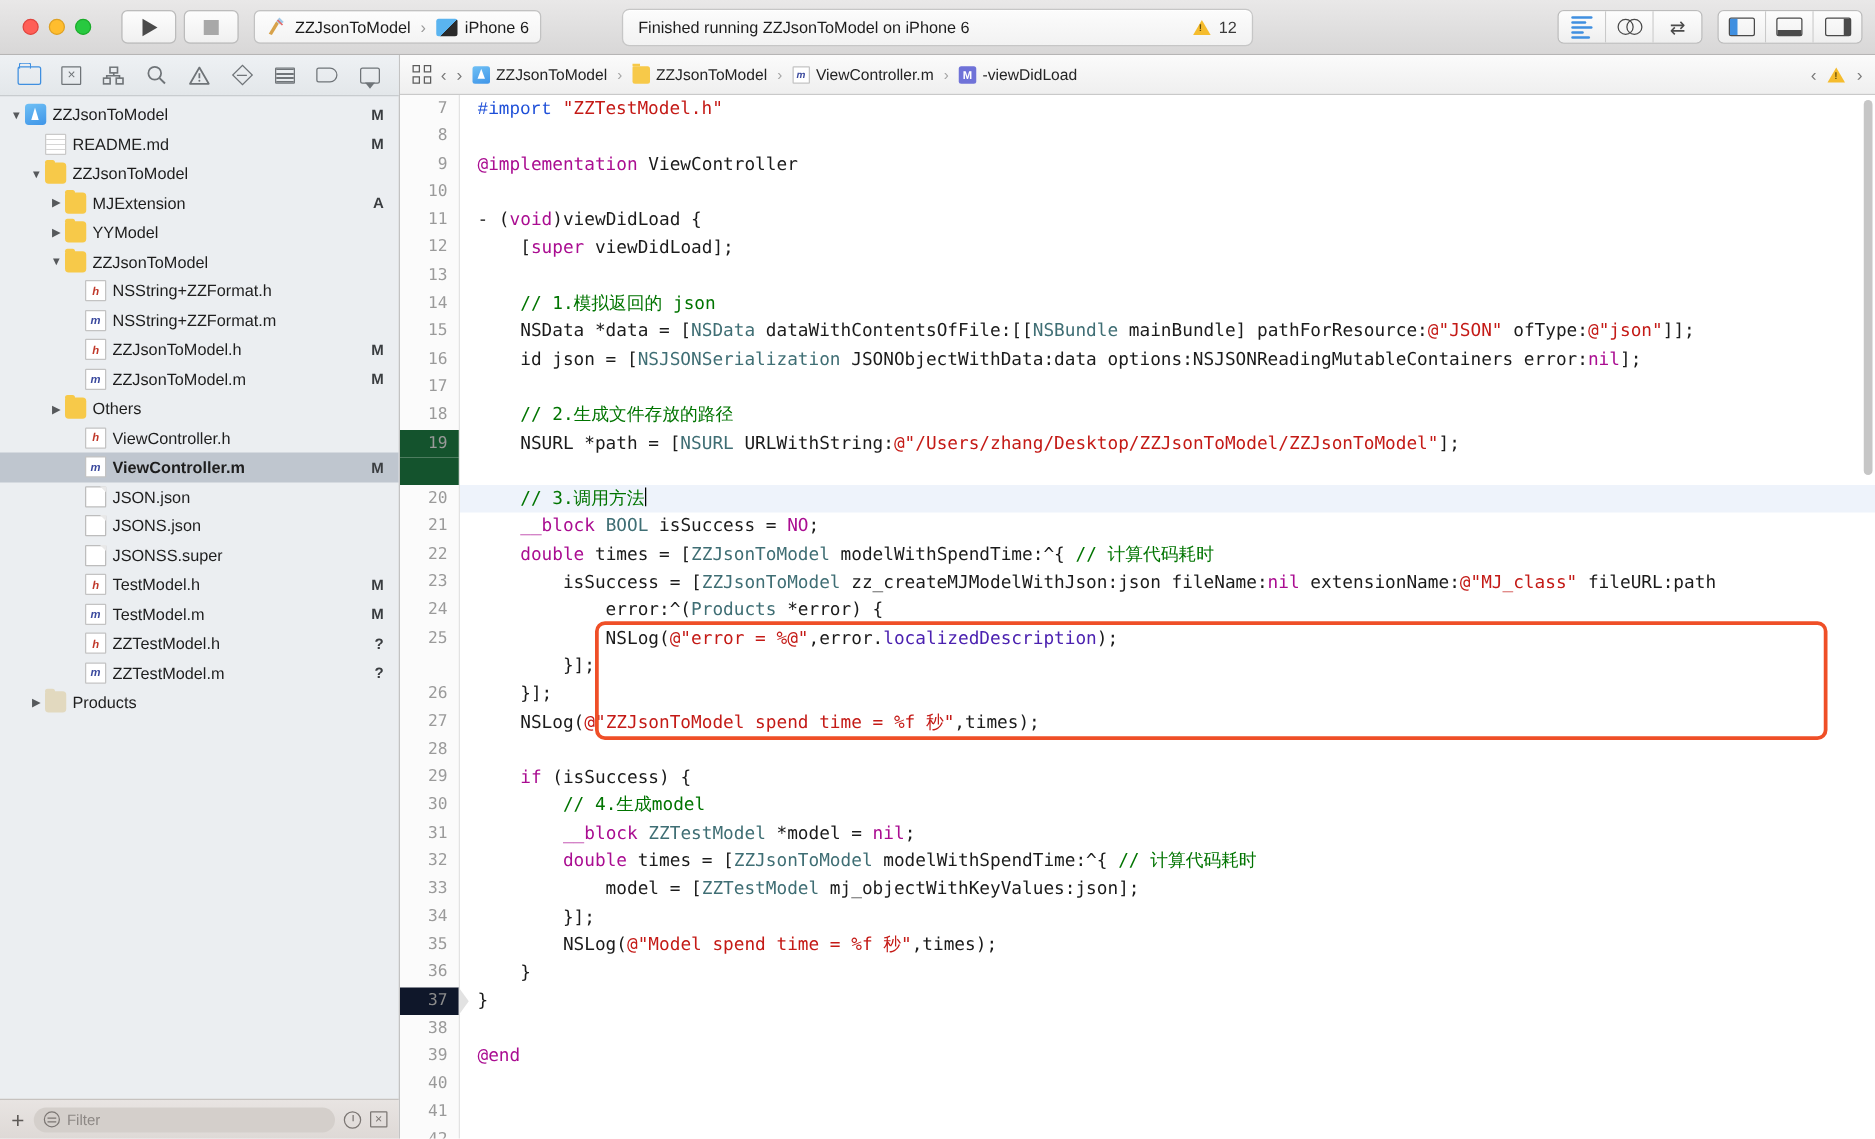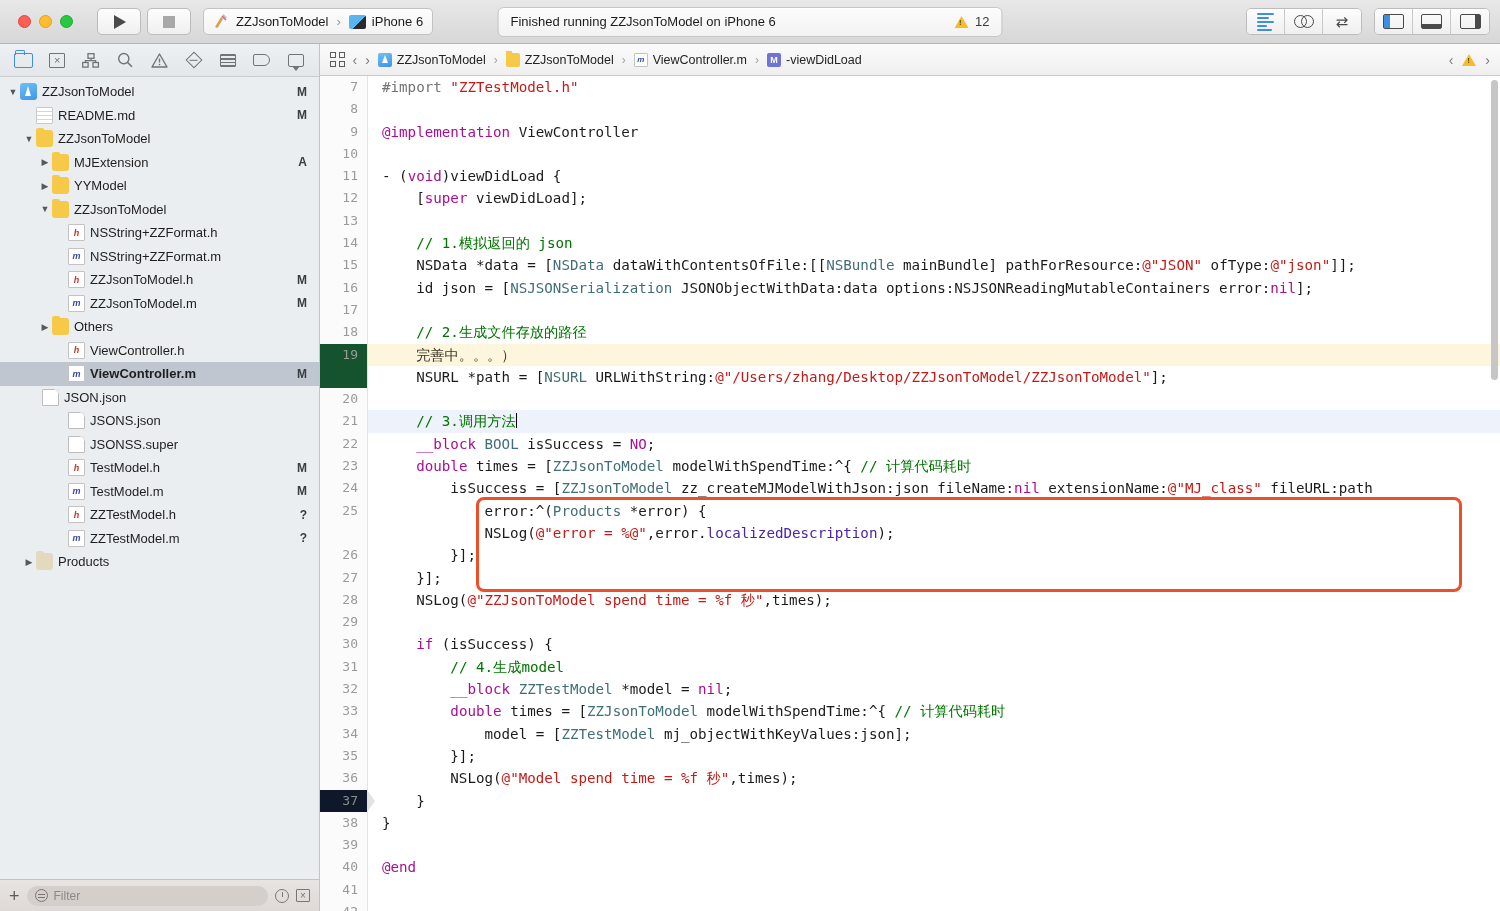"#import" .pre { color: #737373 -> #1d4ed8; font-family: none -> Liberation Mono, monospace }
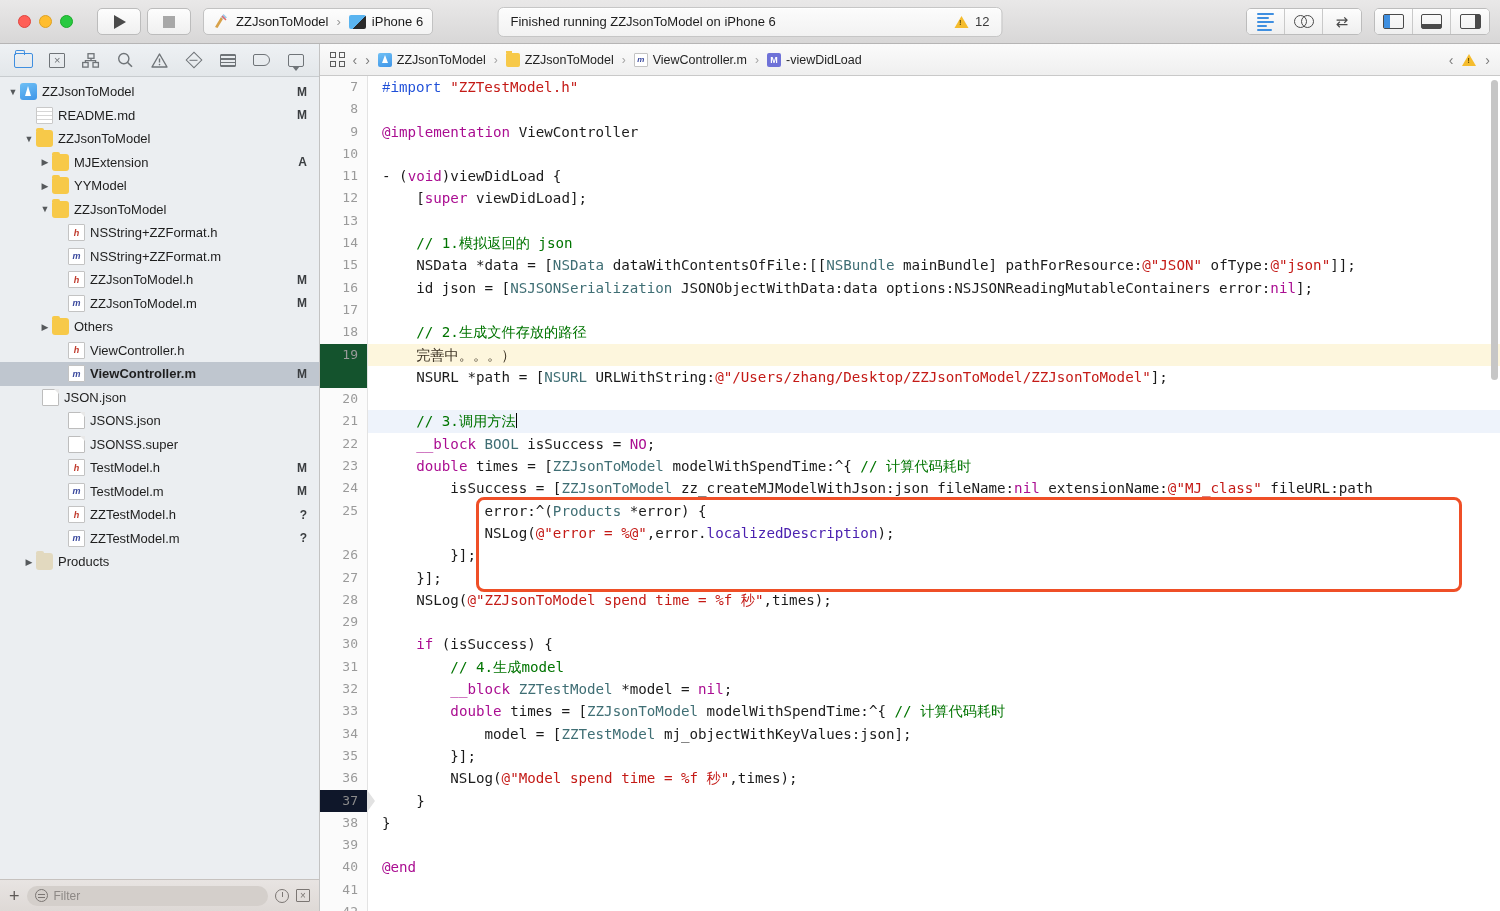"完善中。。。）" div.cl { html: <div> <span>完善中。。。）</span></div> -> none }
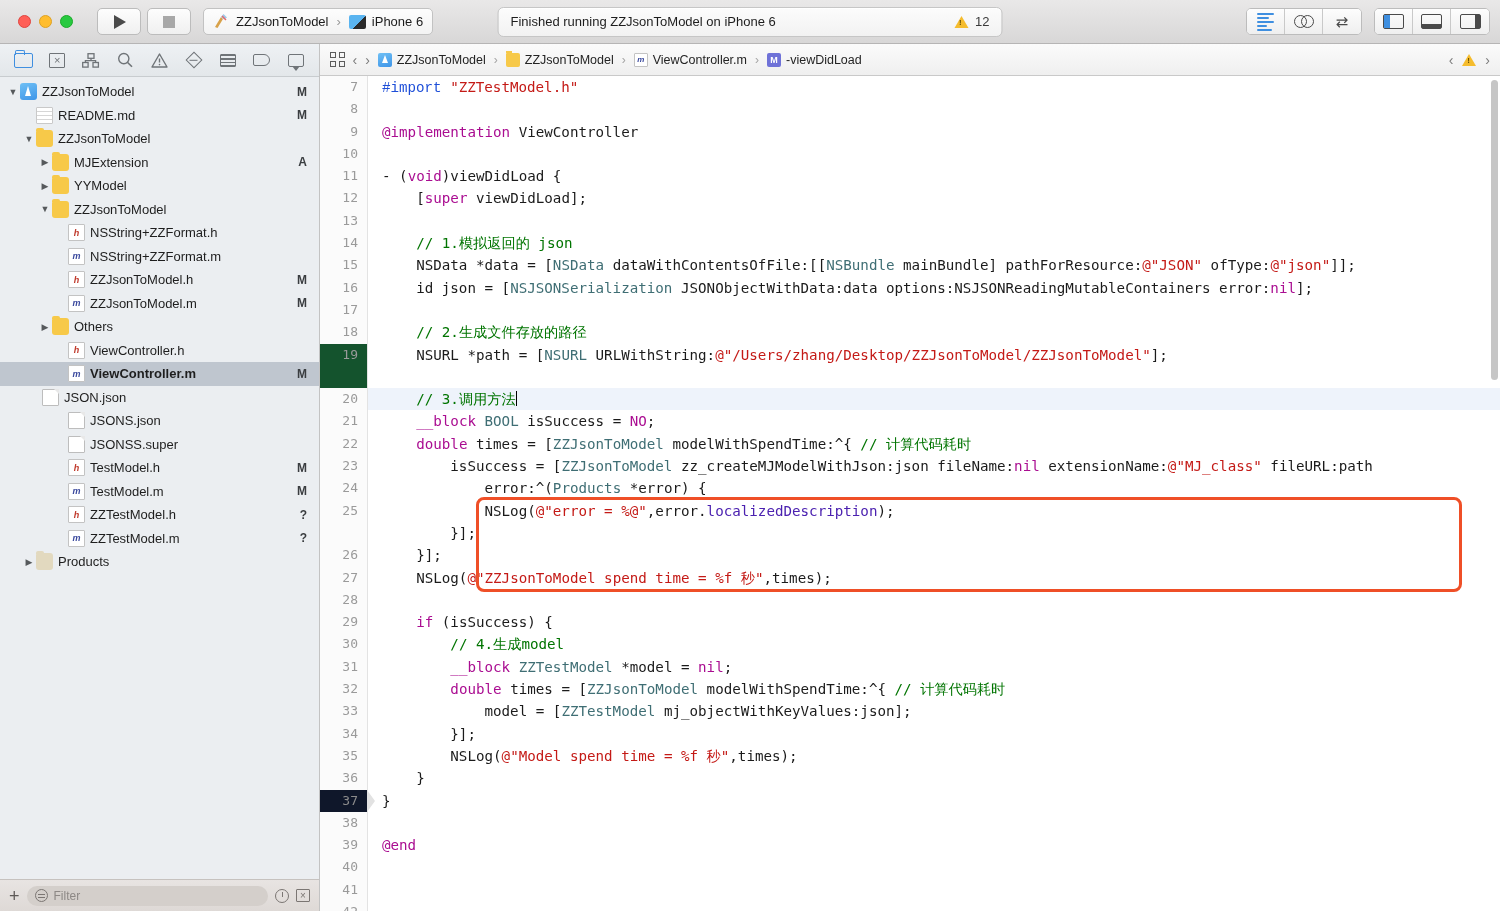"JSON.json" div.row { padding-left: 28px -> 54px }
